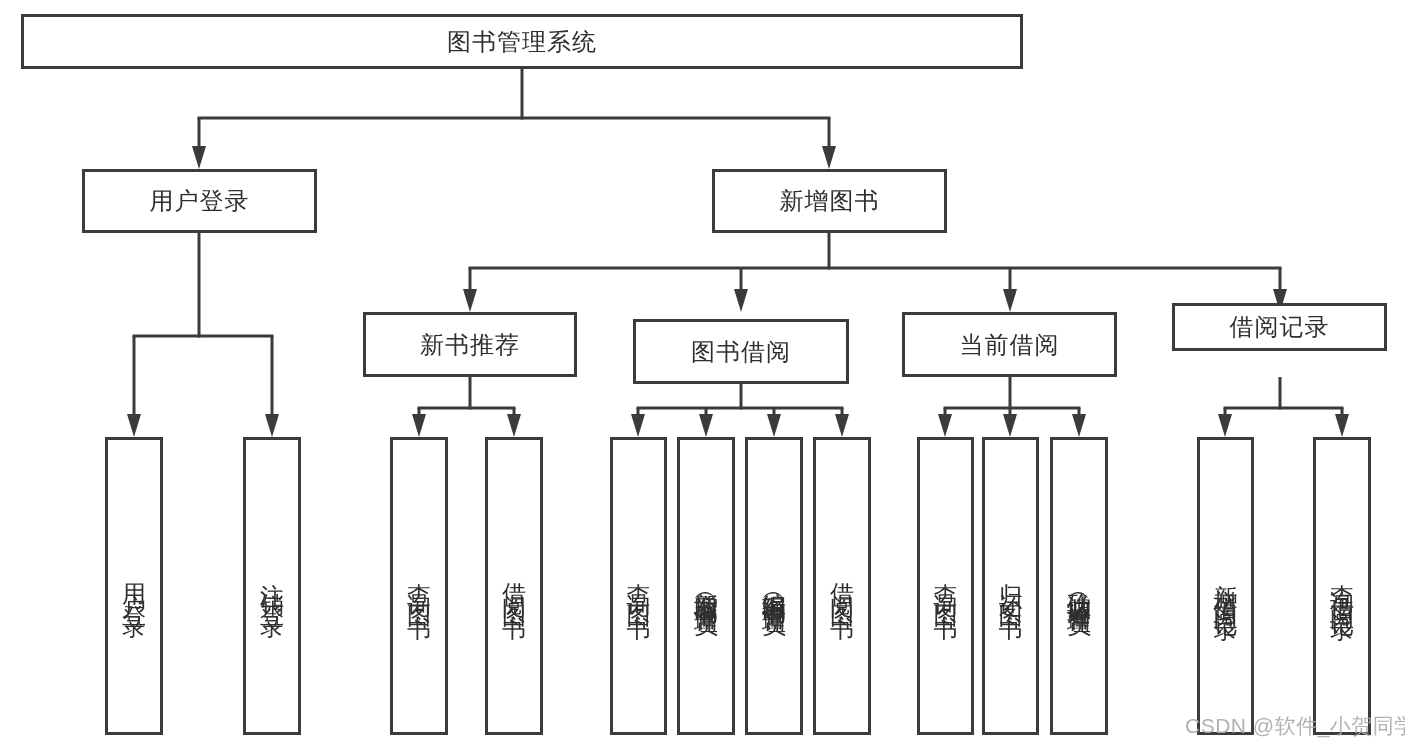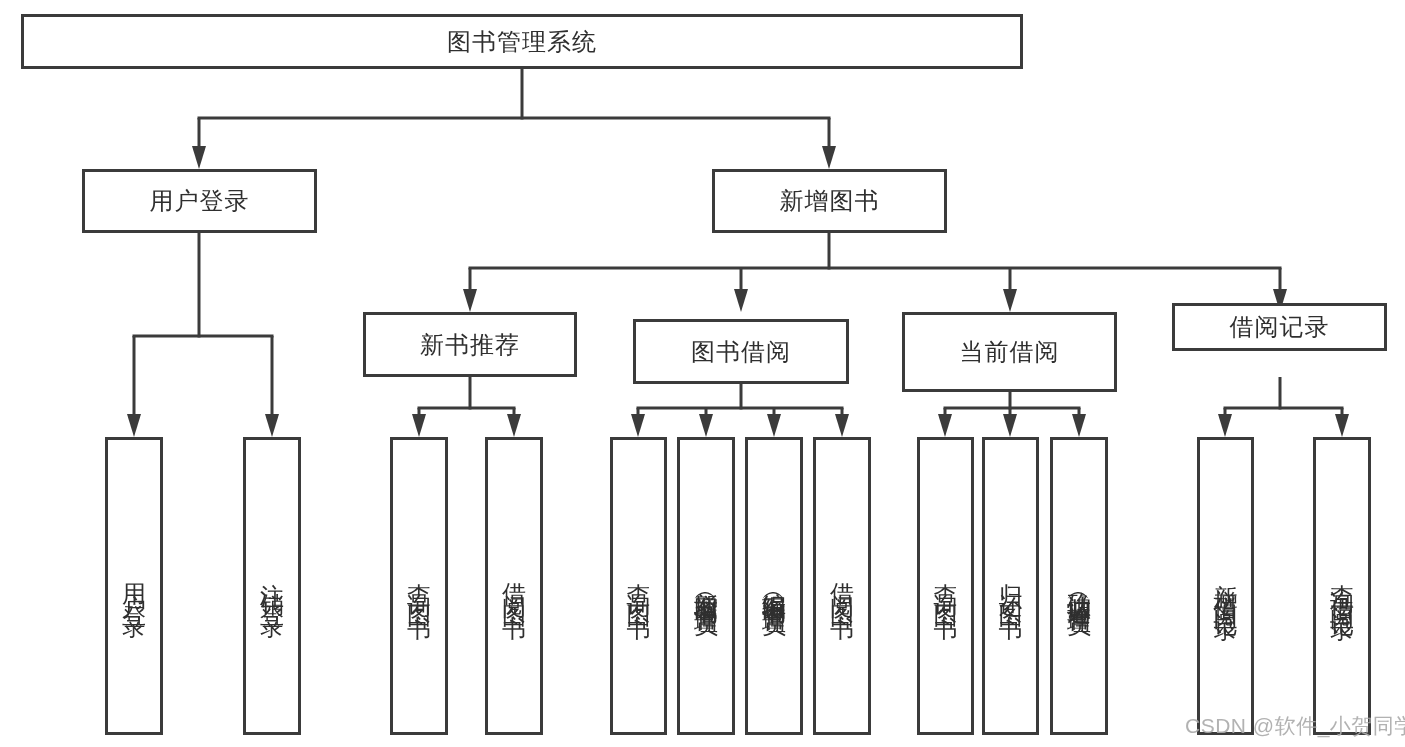"当前借阅" div.node { height: 80px -> 65px }
